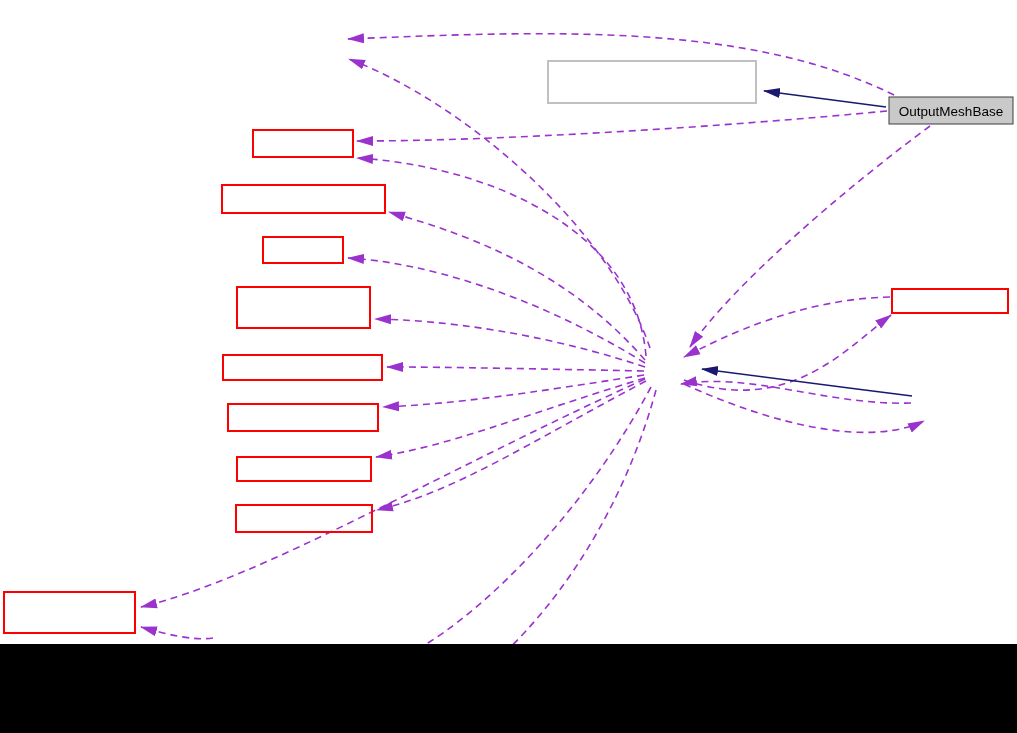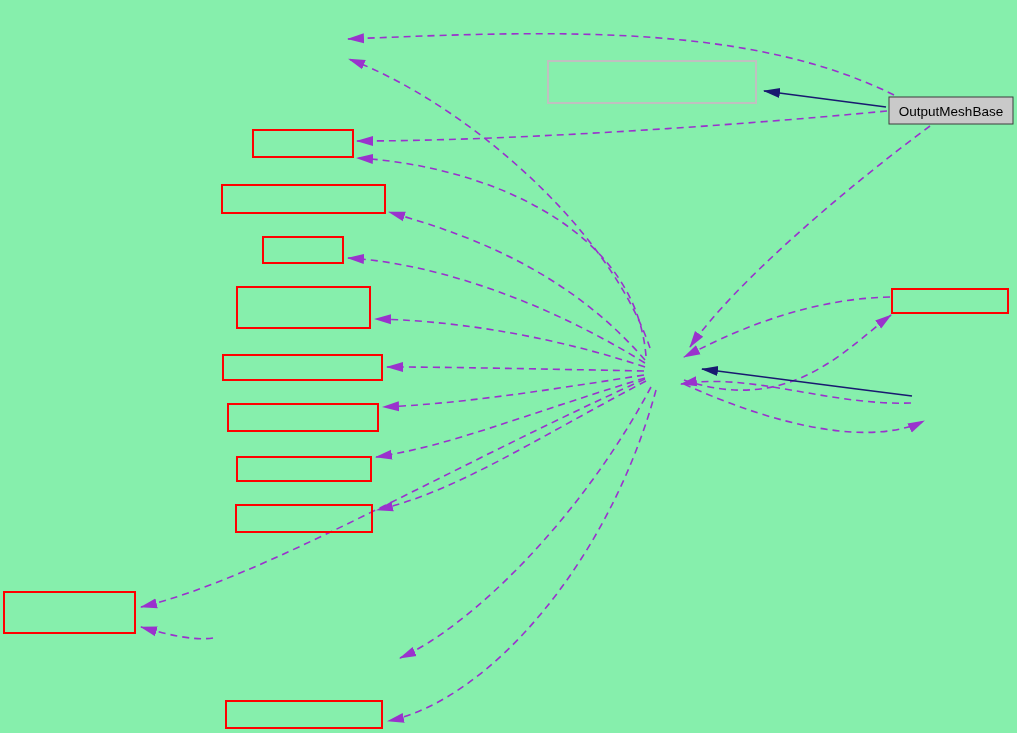"OutputMeshBase" .stage { background: #86efac -> #ffffff; height: 733px -> 644px }
